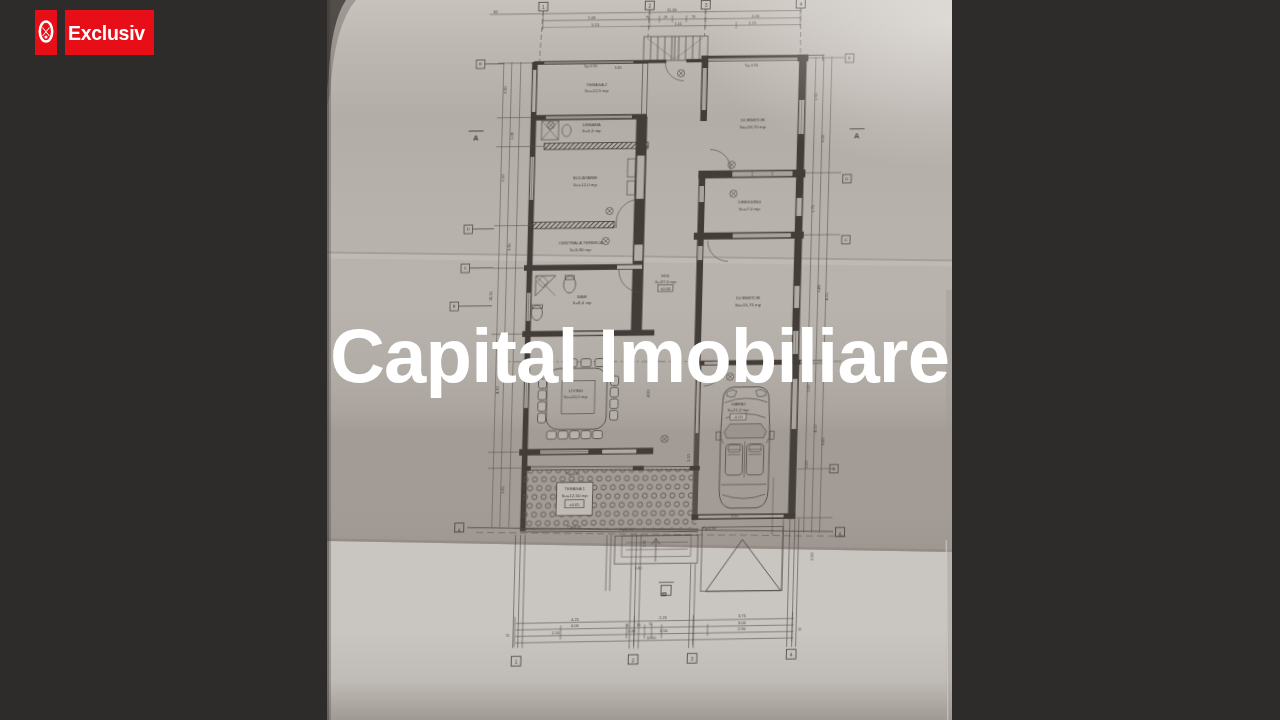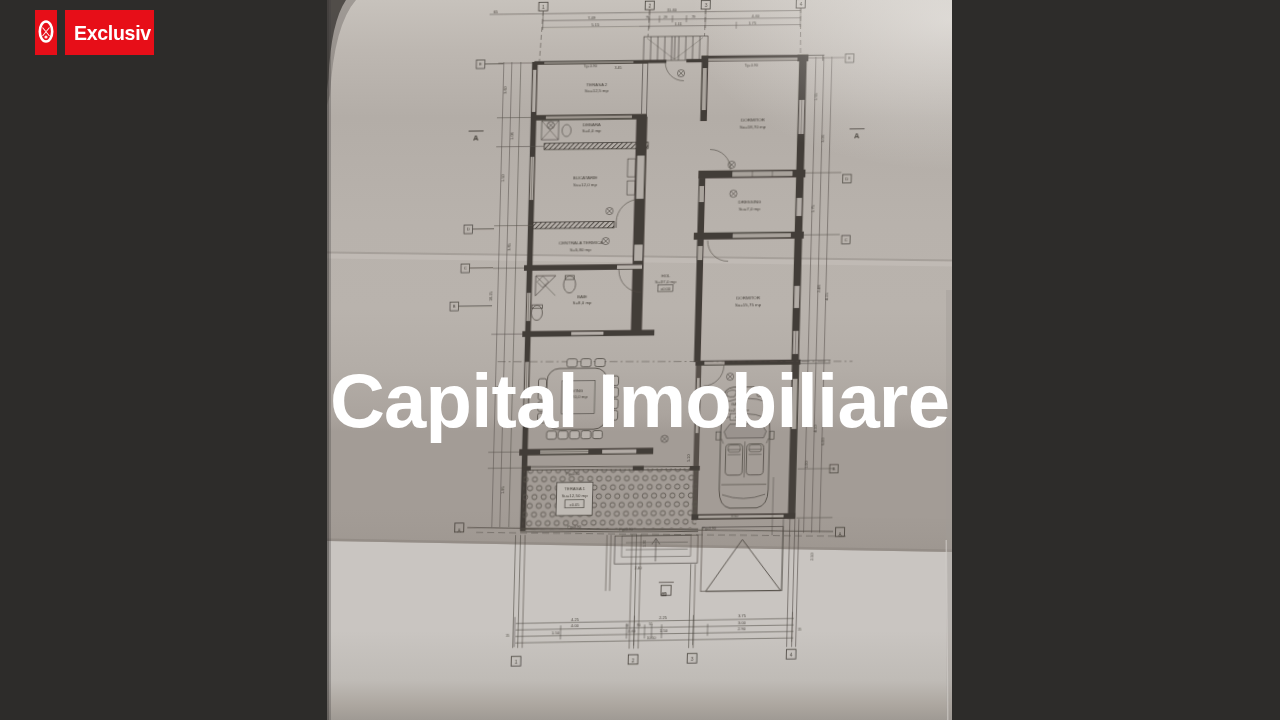"Exclusiv" #badge-text { text-align: right -> left }
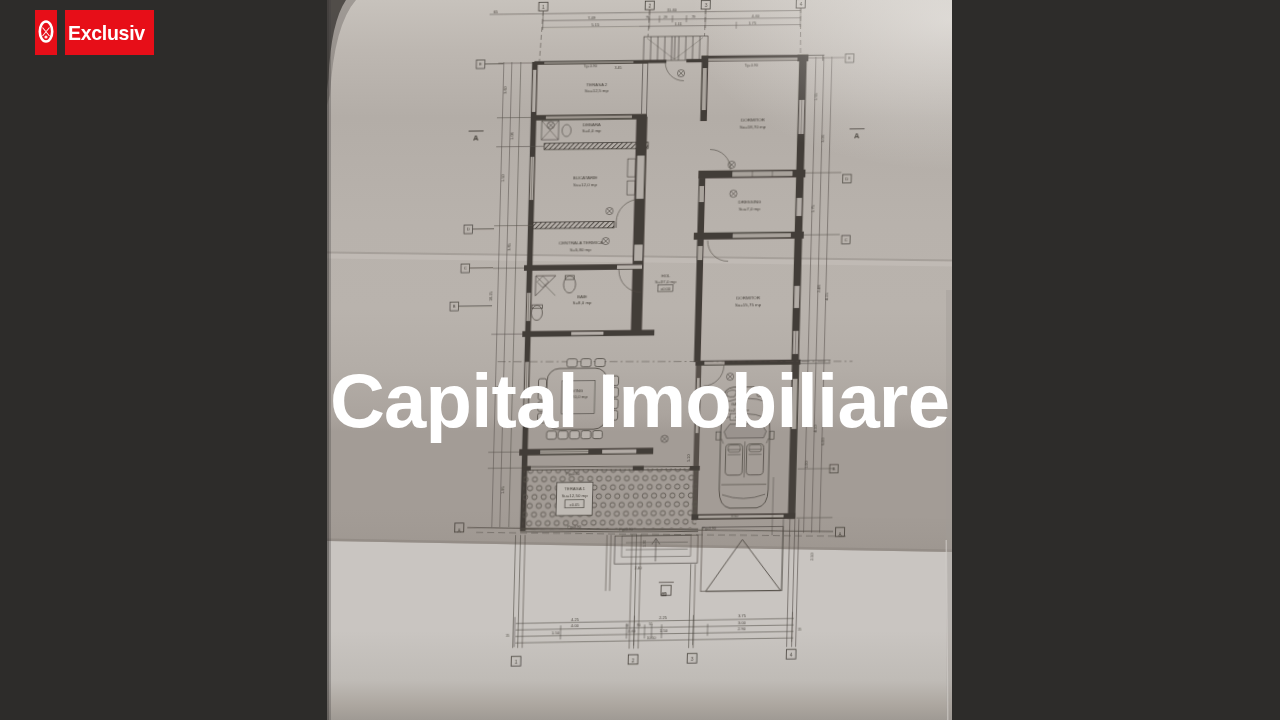"Capital Imobiliare" #wm { margin-top: 45px -> none }
